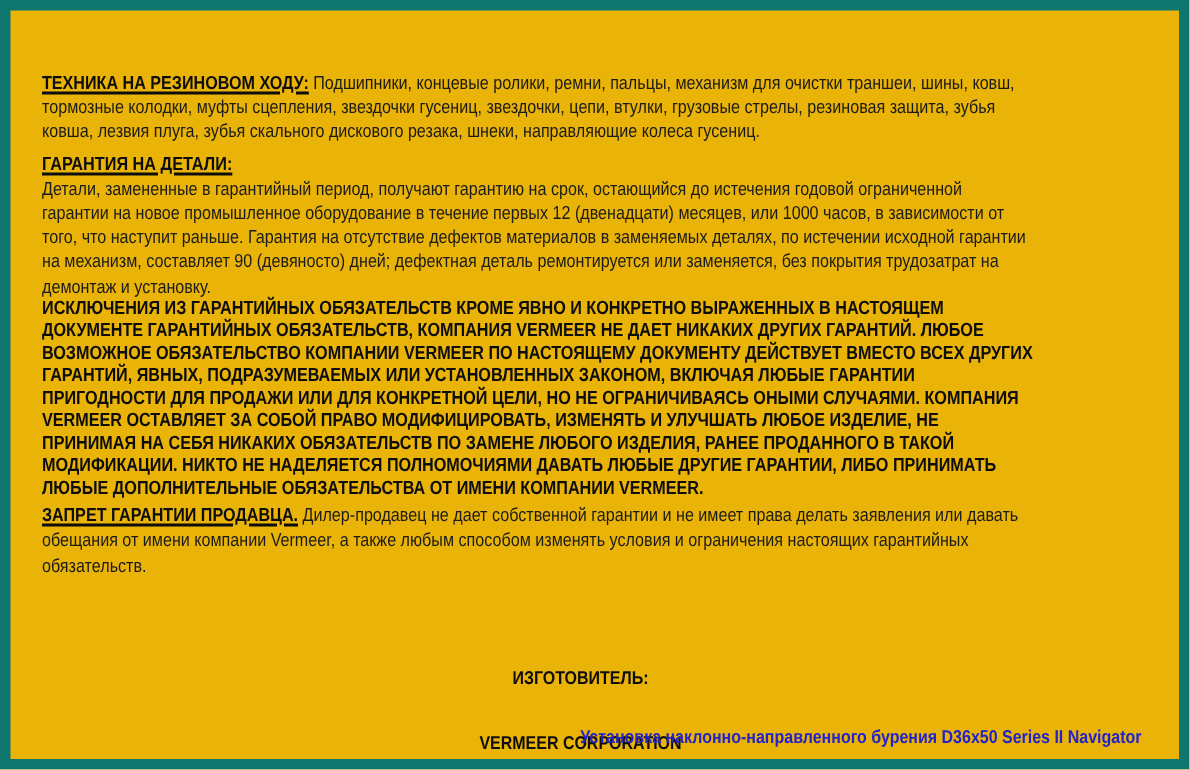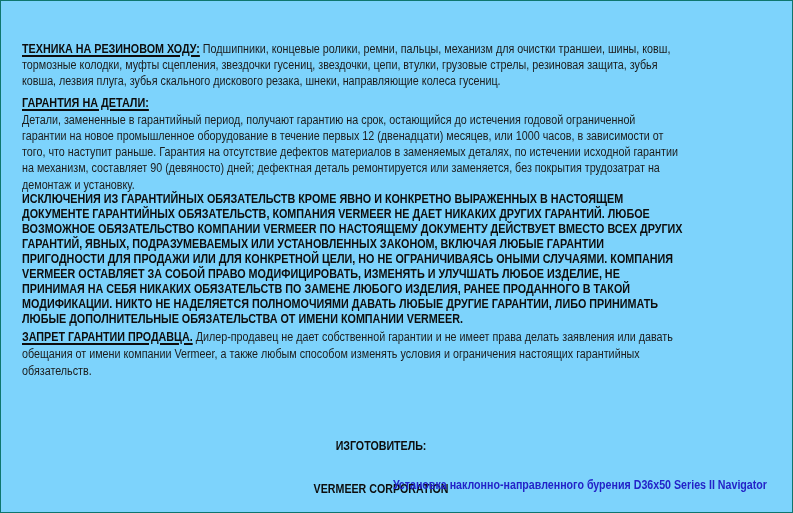"ТЕХНИКА НА РЕЗИНОВОМ ХОДУ: Подшипники," .page { background: #7dd3fc -> #eab308; border: 1px solid #0f766e -> 7px solid #0f766e }
